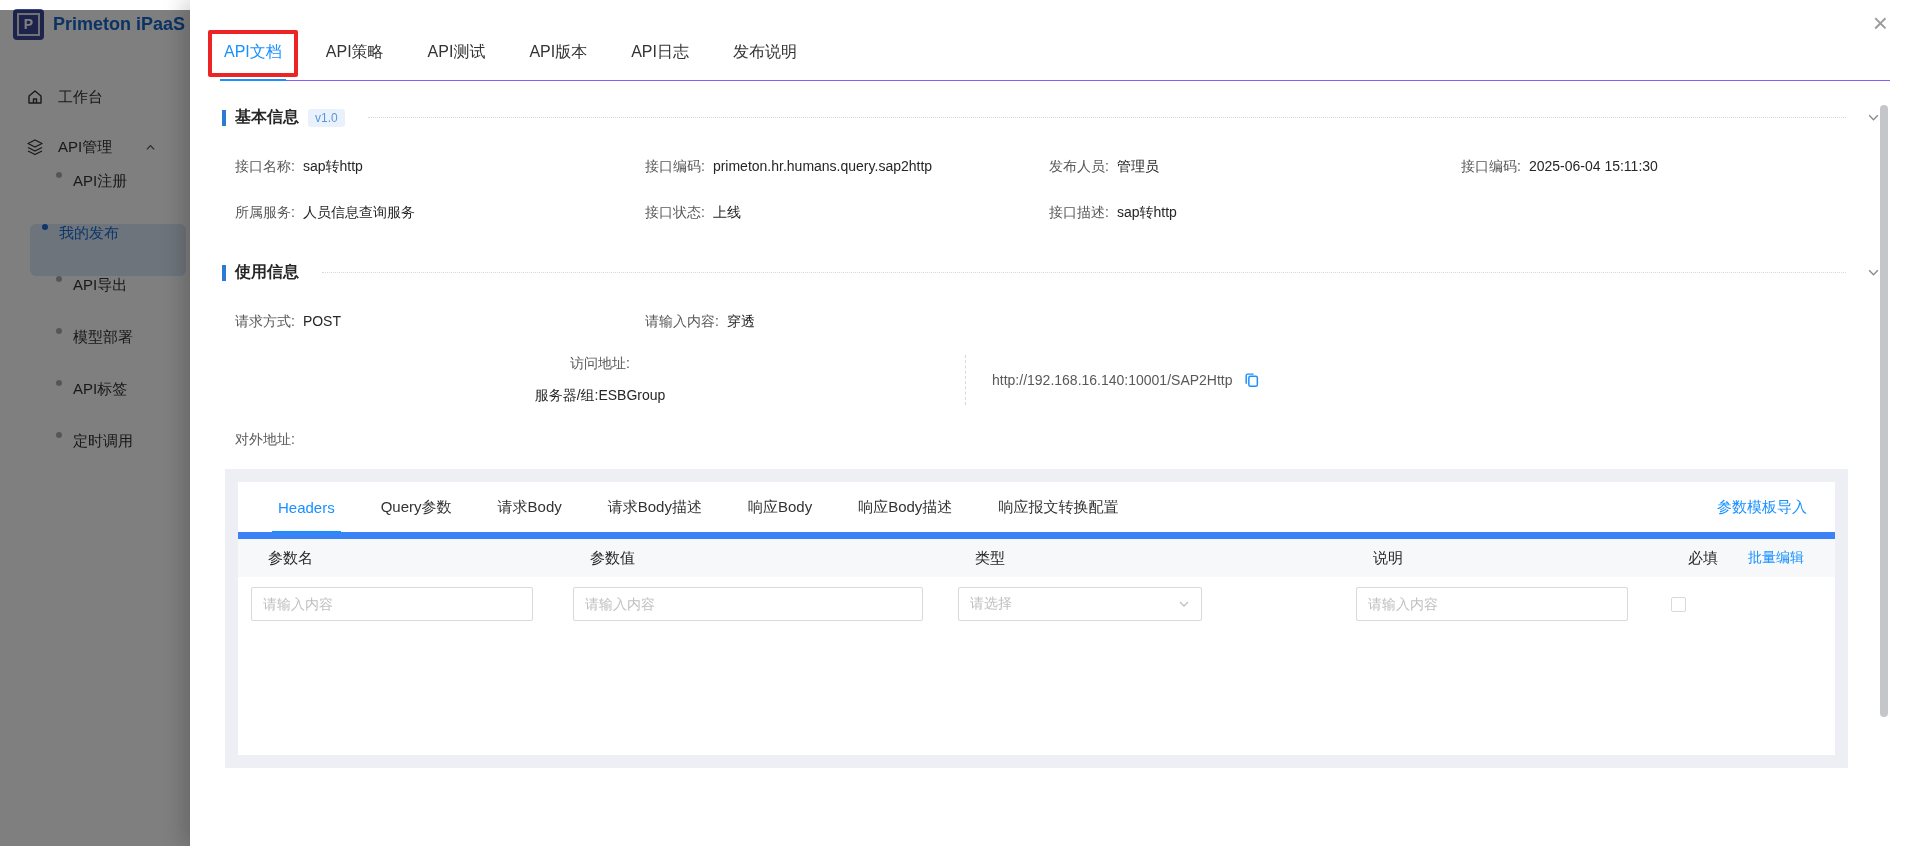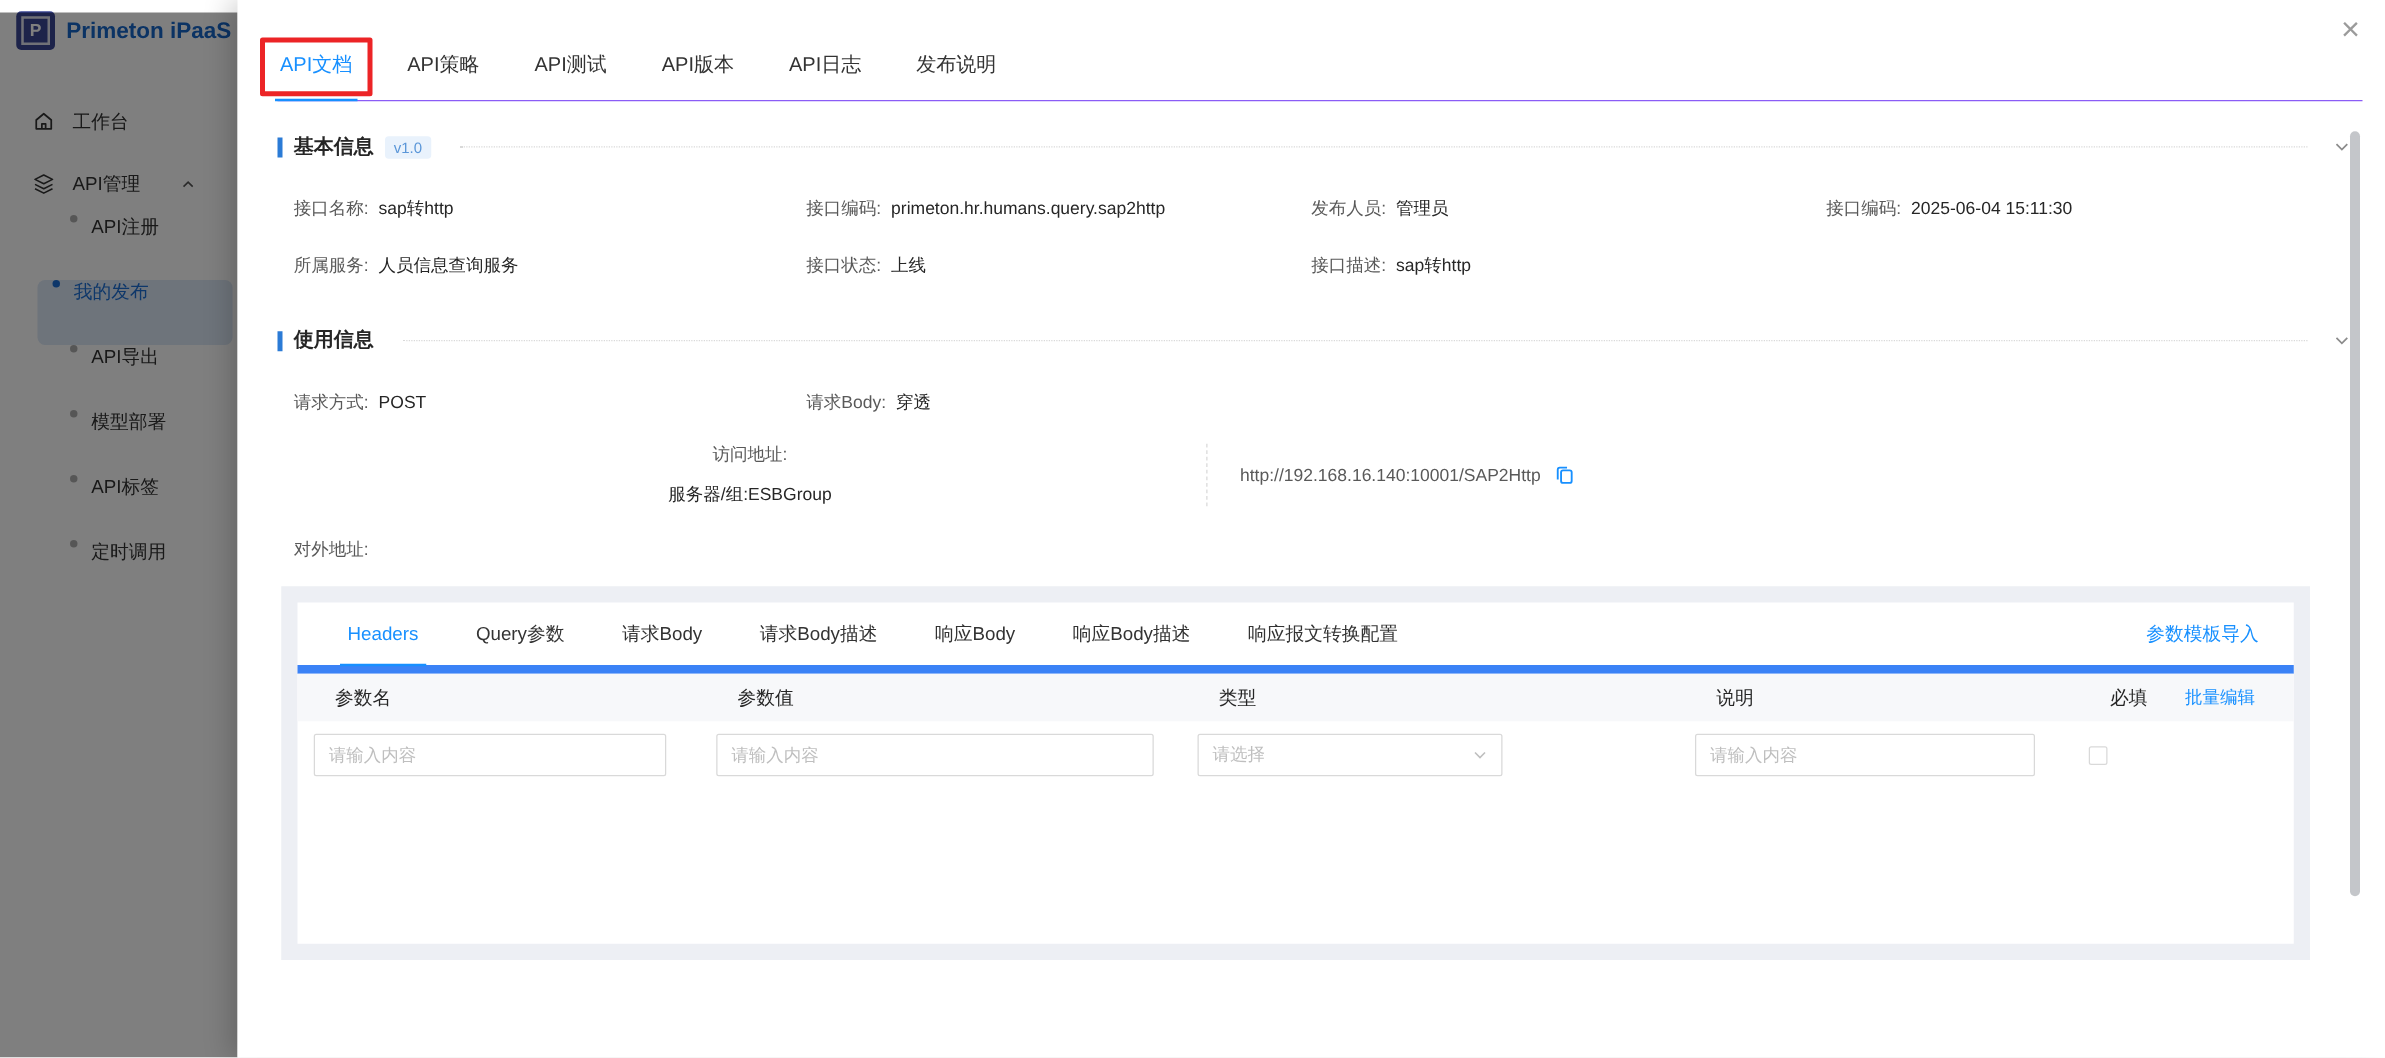"请求Body:" span.flabel { text: 求Body -> 输入内容 }
